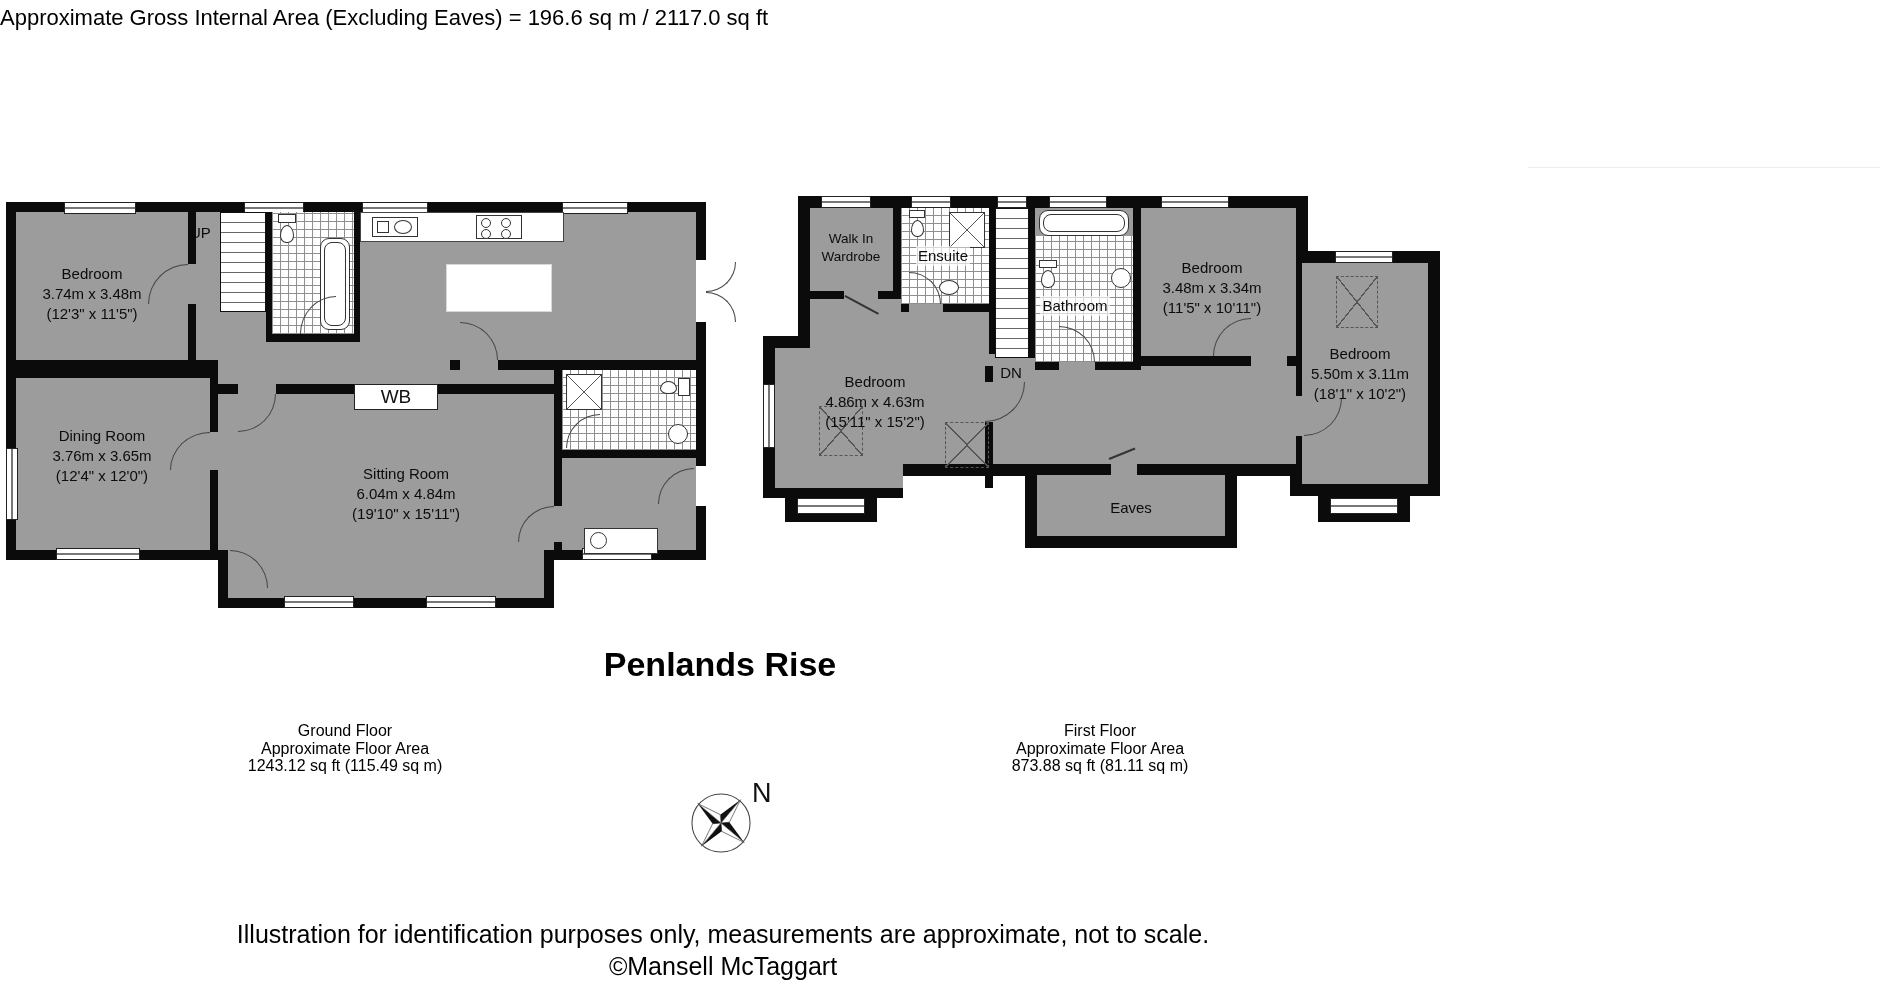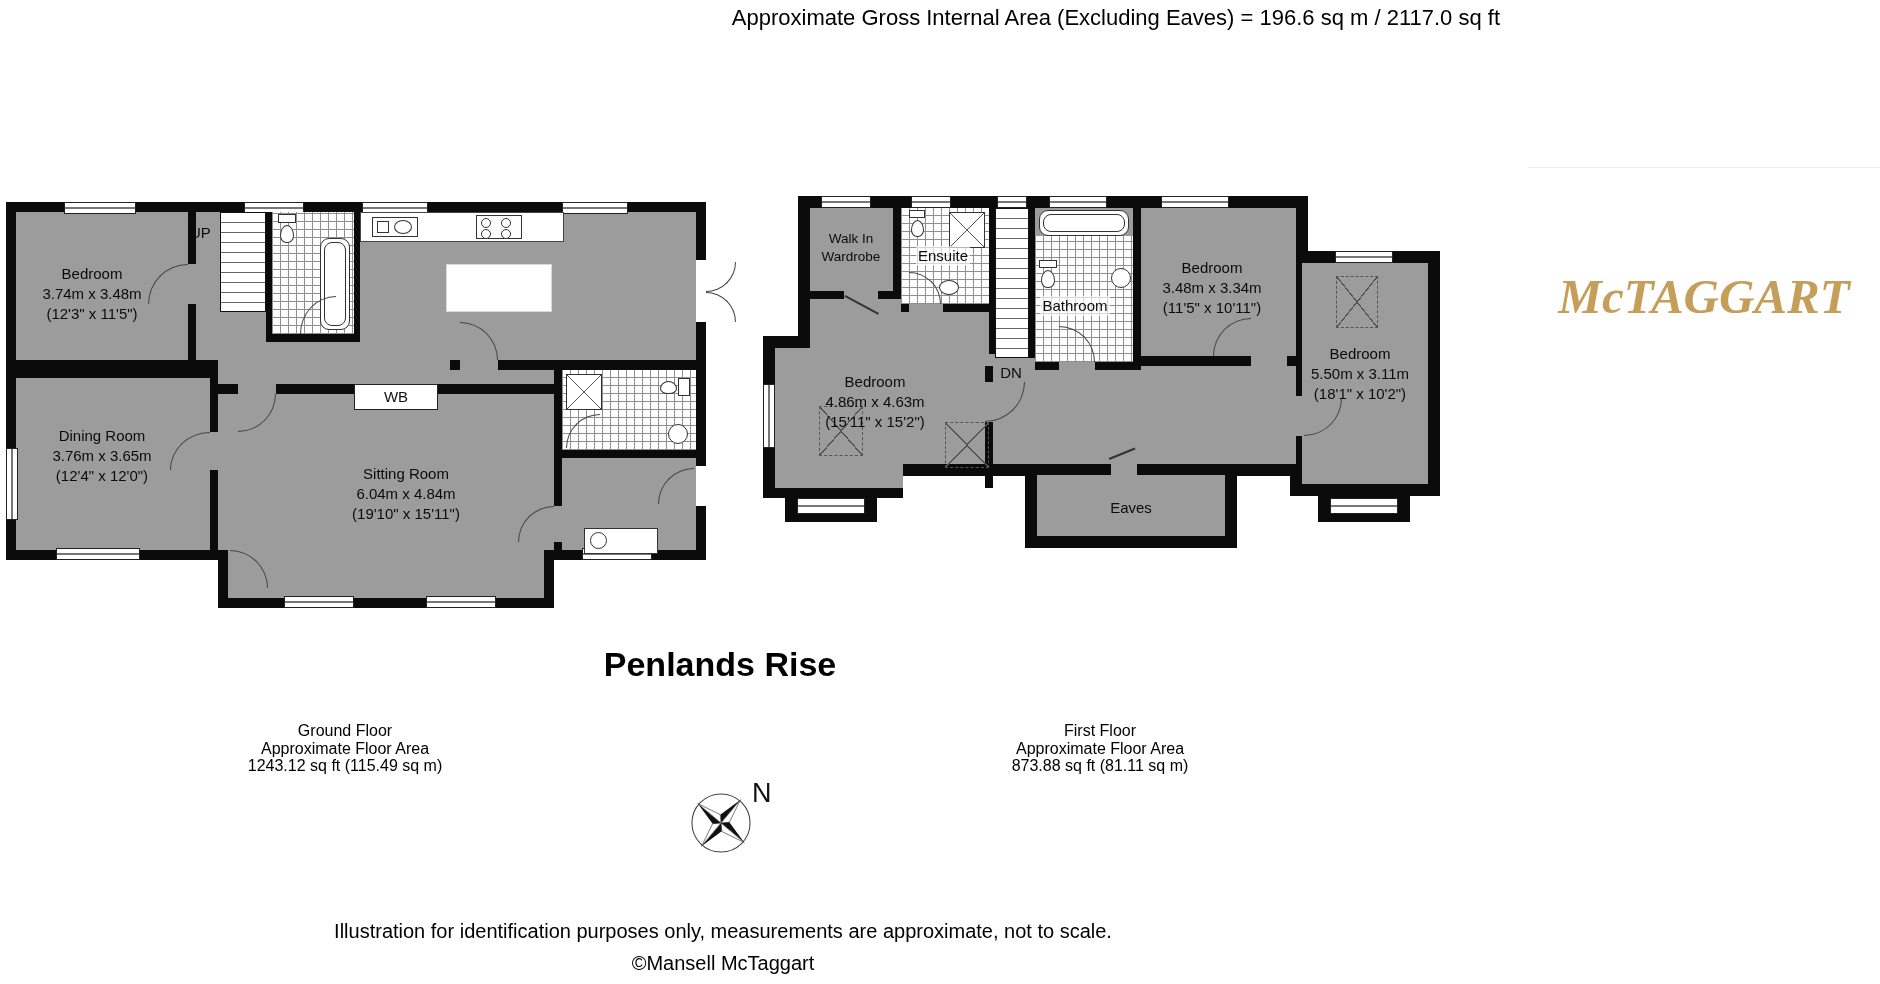"Approximate Gross Internal Area" .page-title { text-align: right -> left }
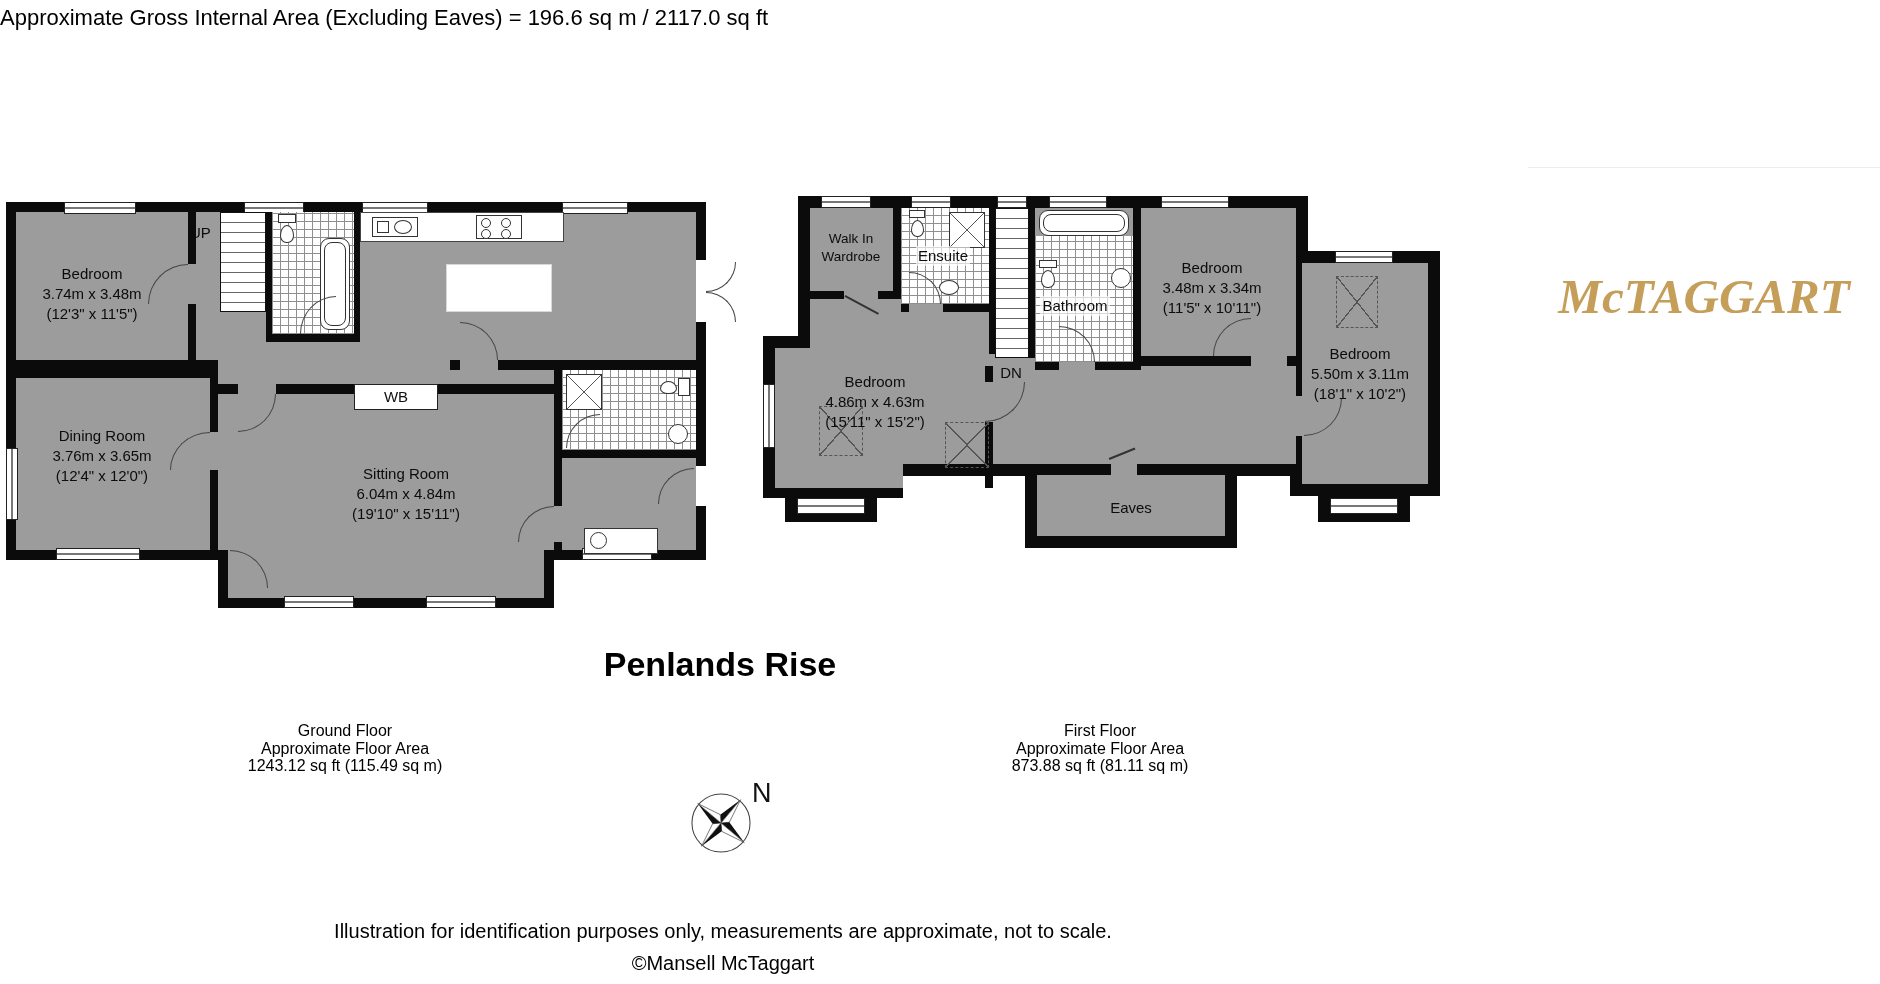"McTAGGART" div.logo-n2 { html: <div>McTAGGART</div> -> none }
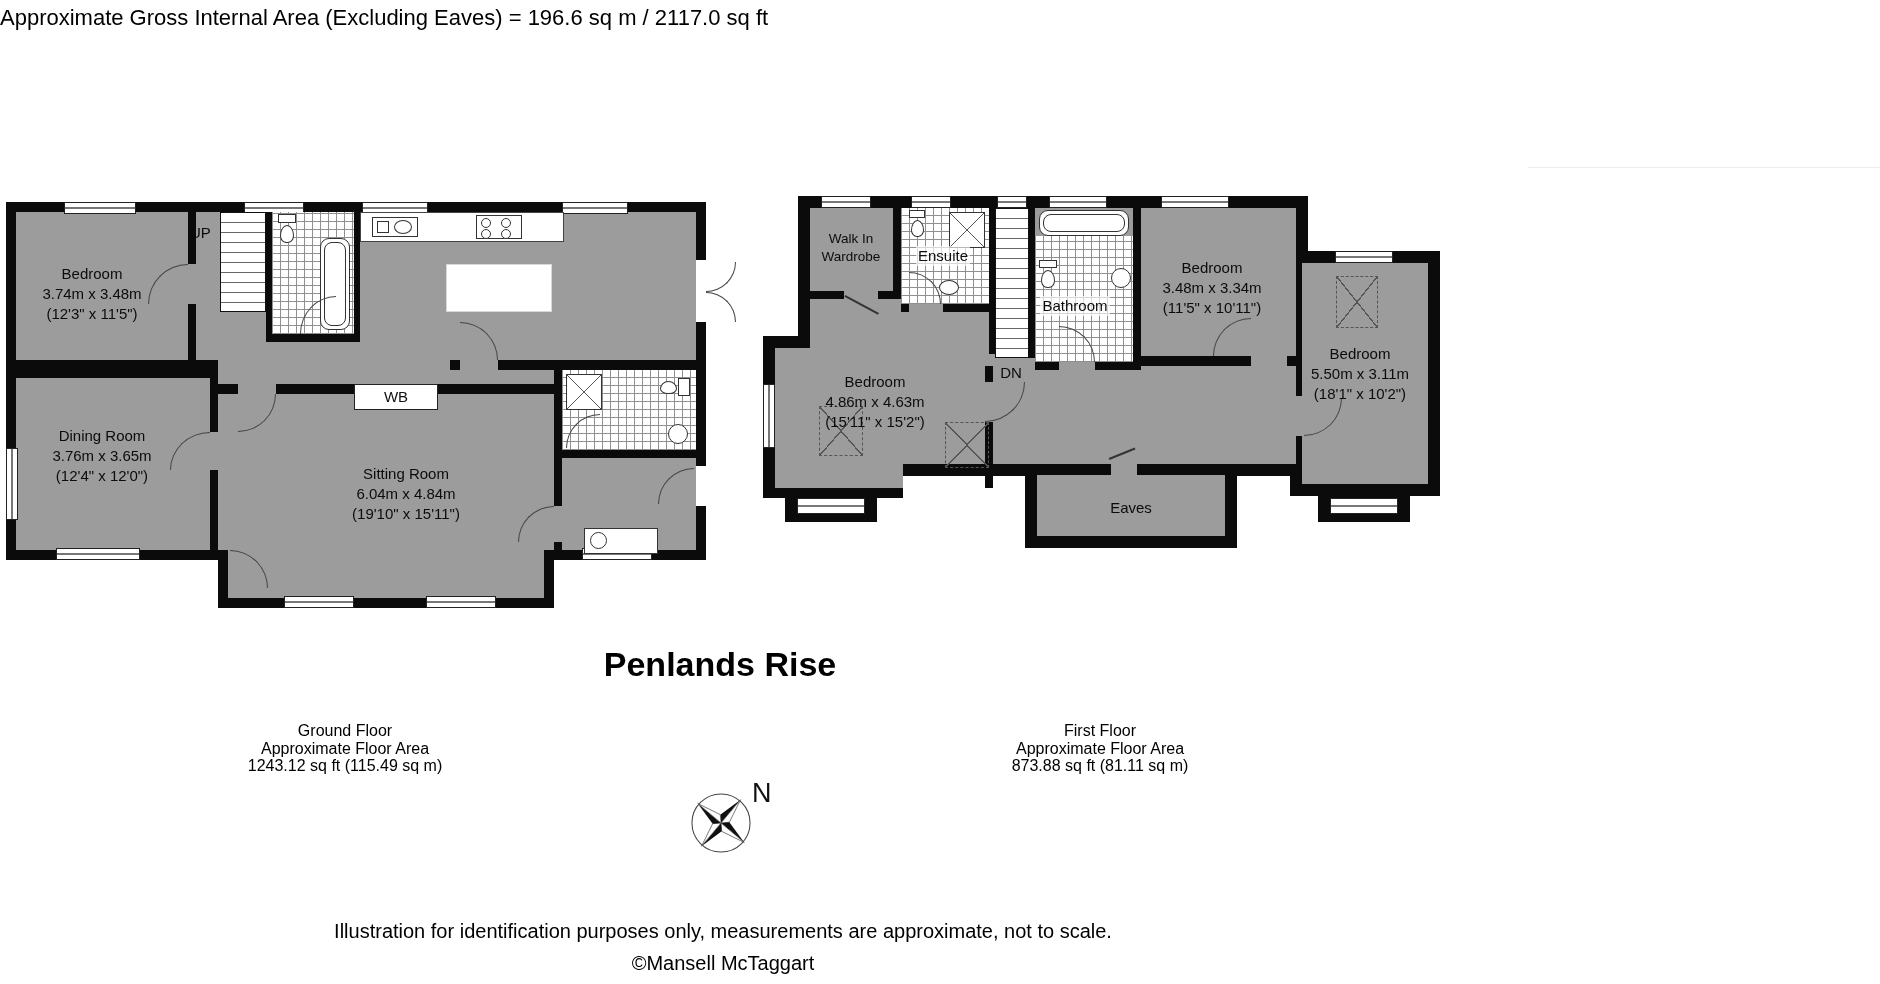"WB" .wb-box { font-size: 15px -> 19px }
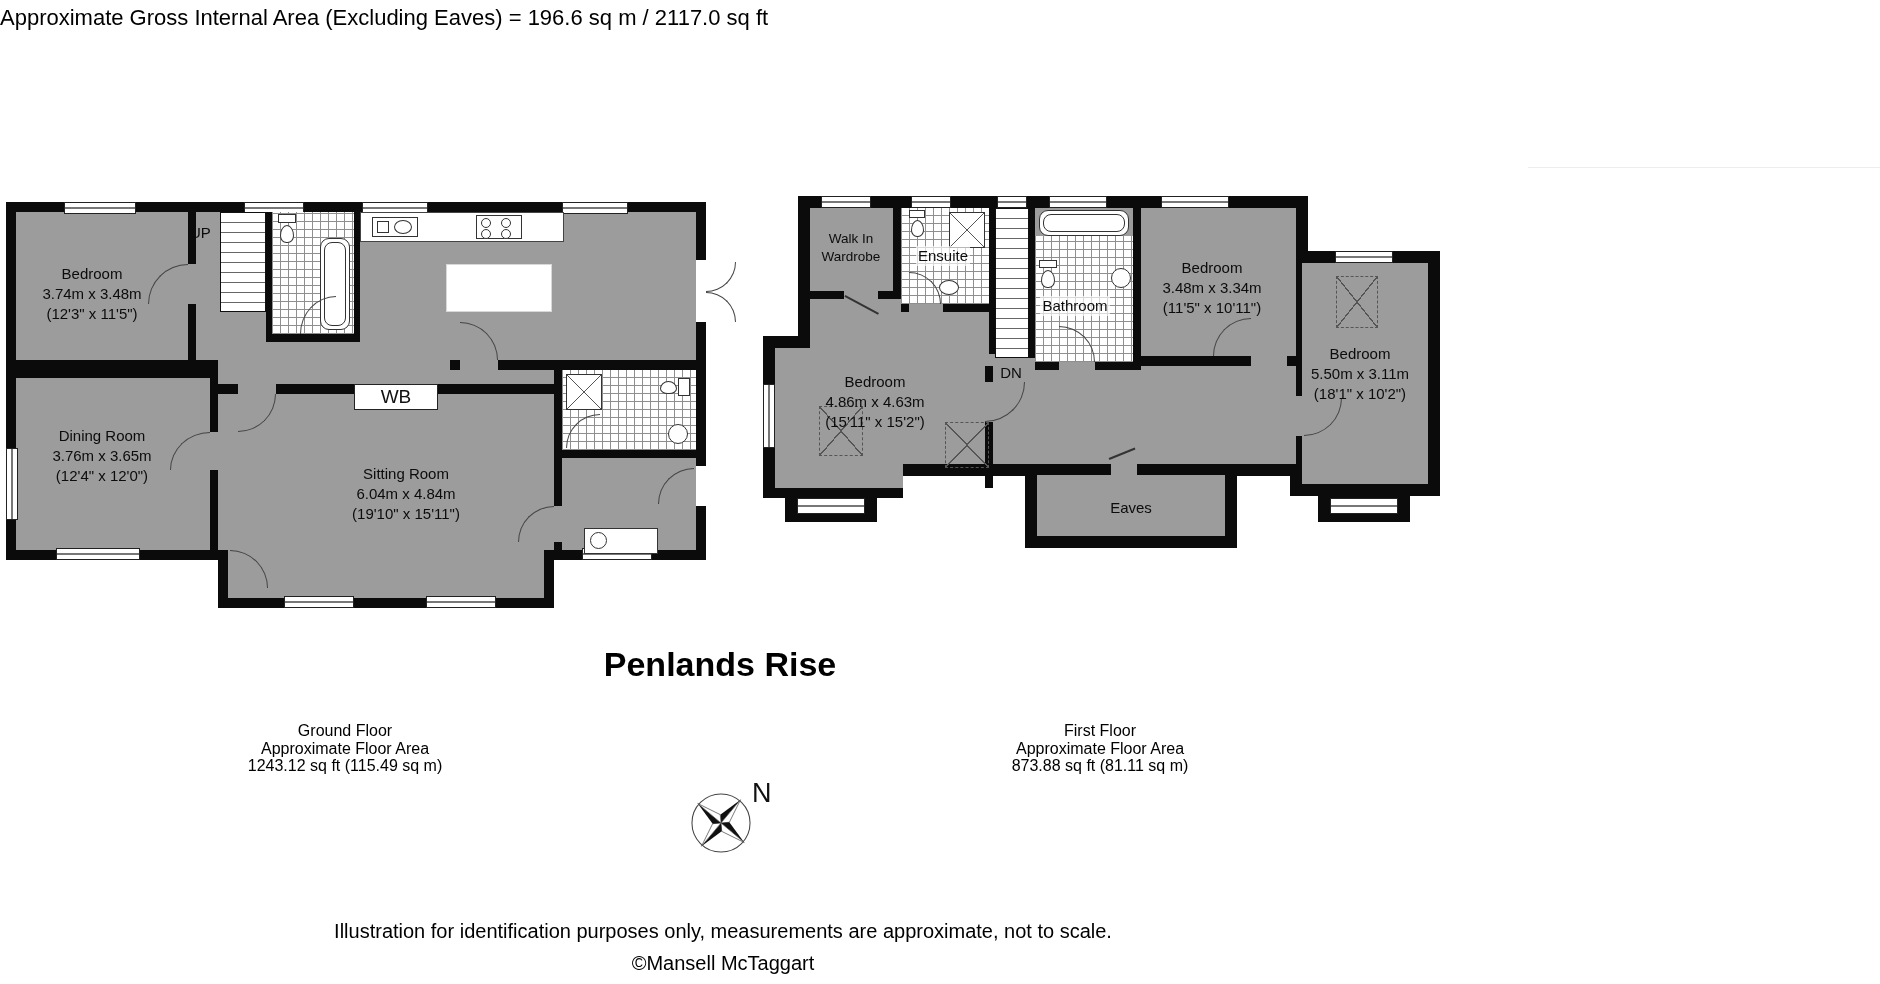"Illustration for identification purposes" .note { font-size: 20px -> 25px }
